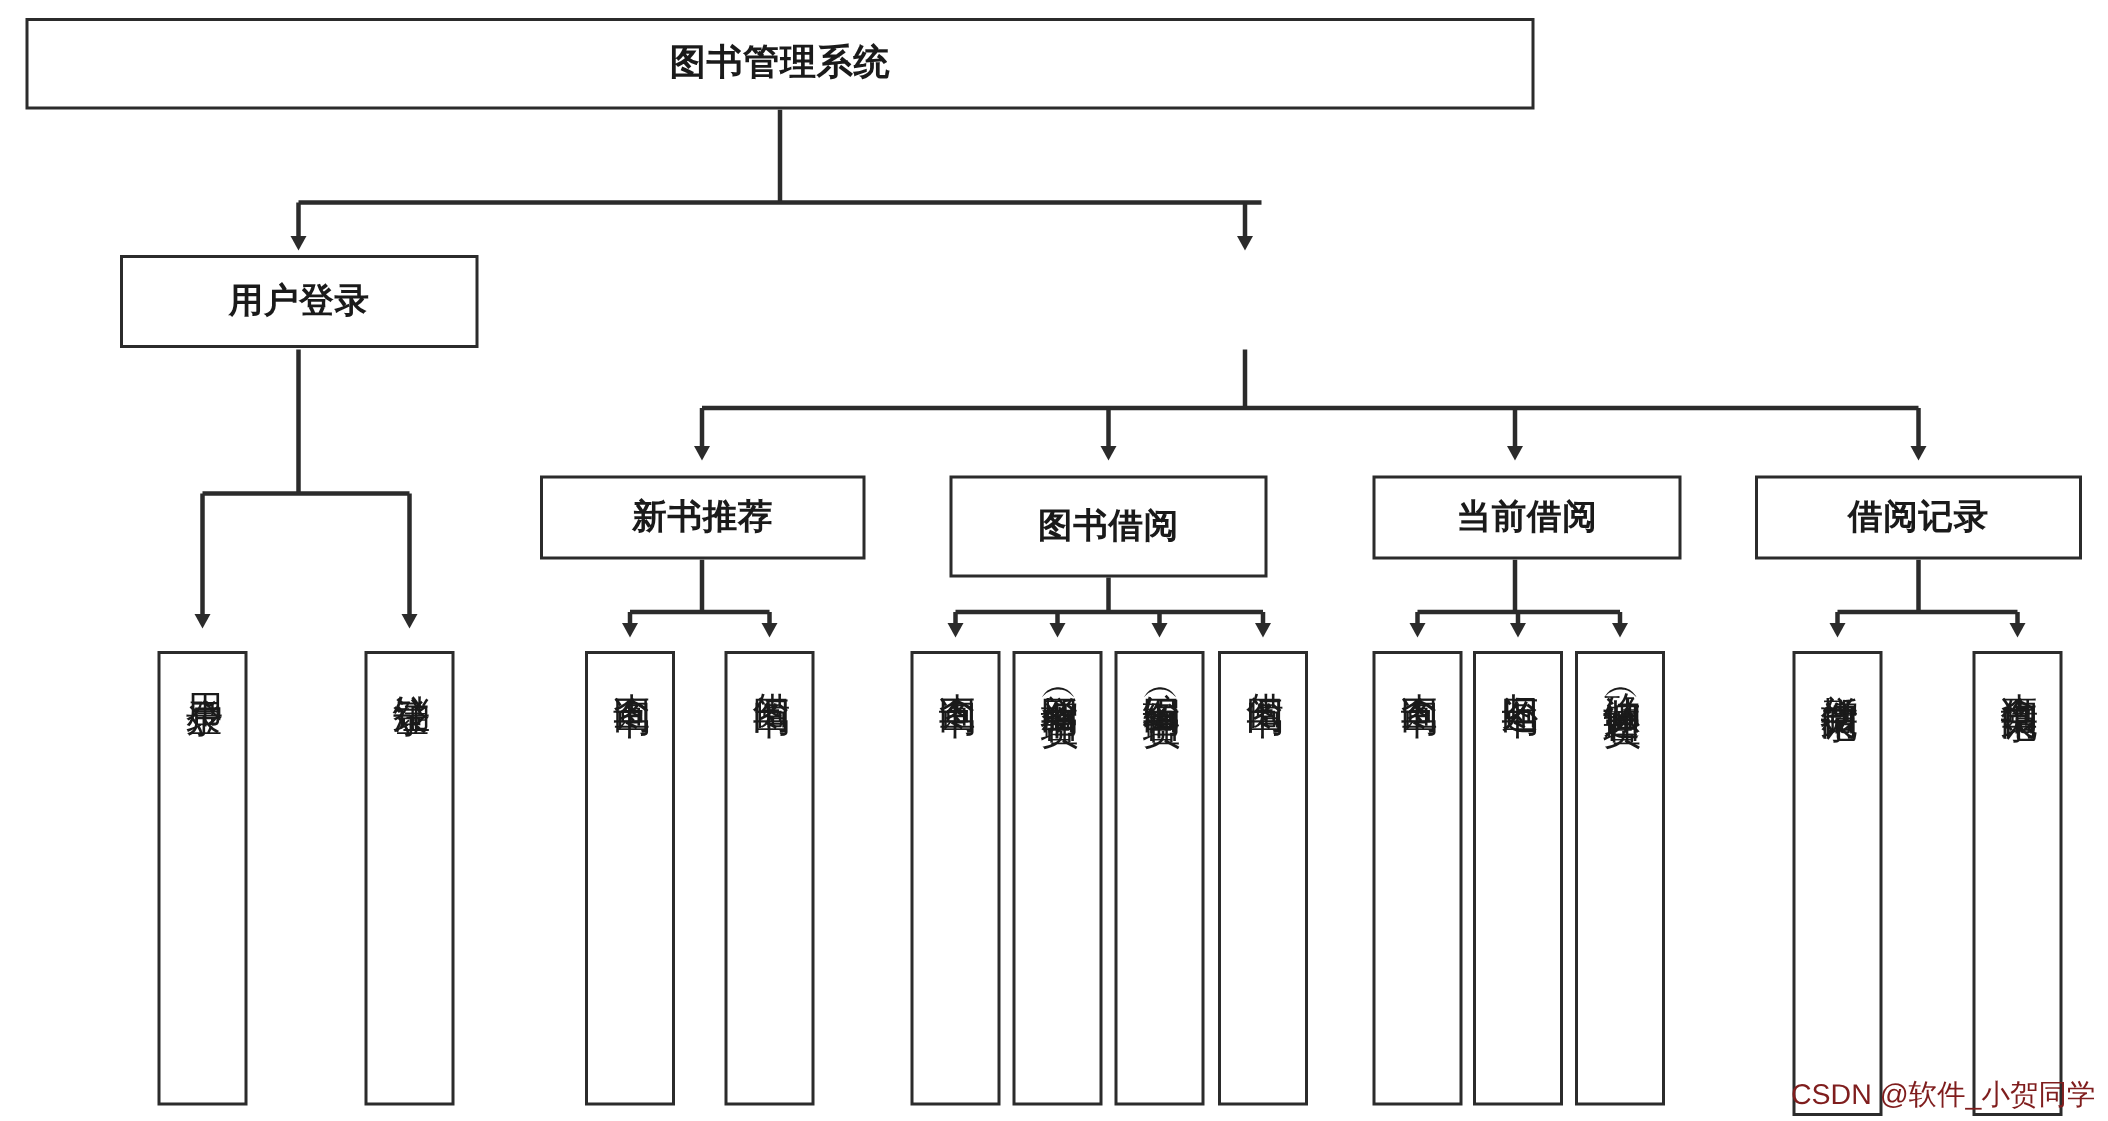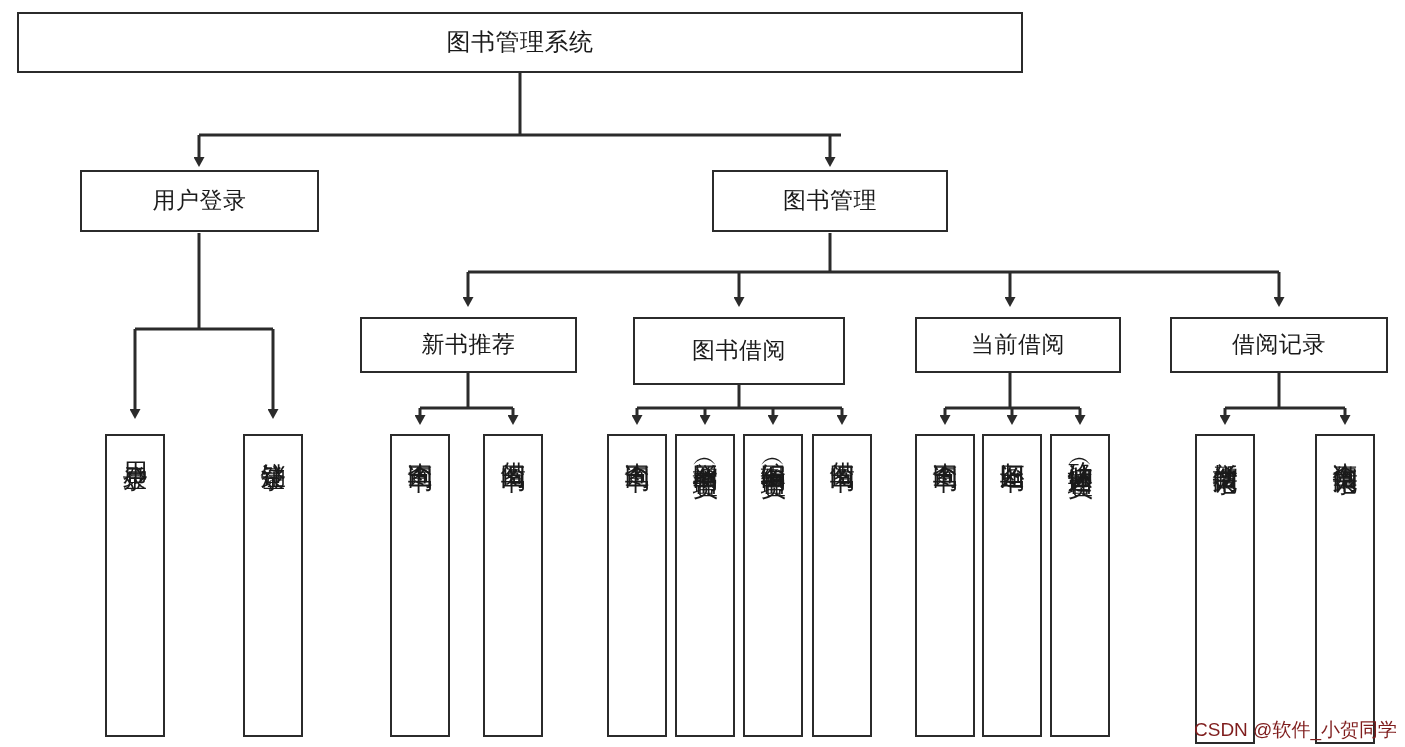"图书管理系统" .node.horiz .node-label { font-weight: none -> bold }
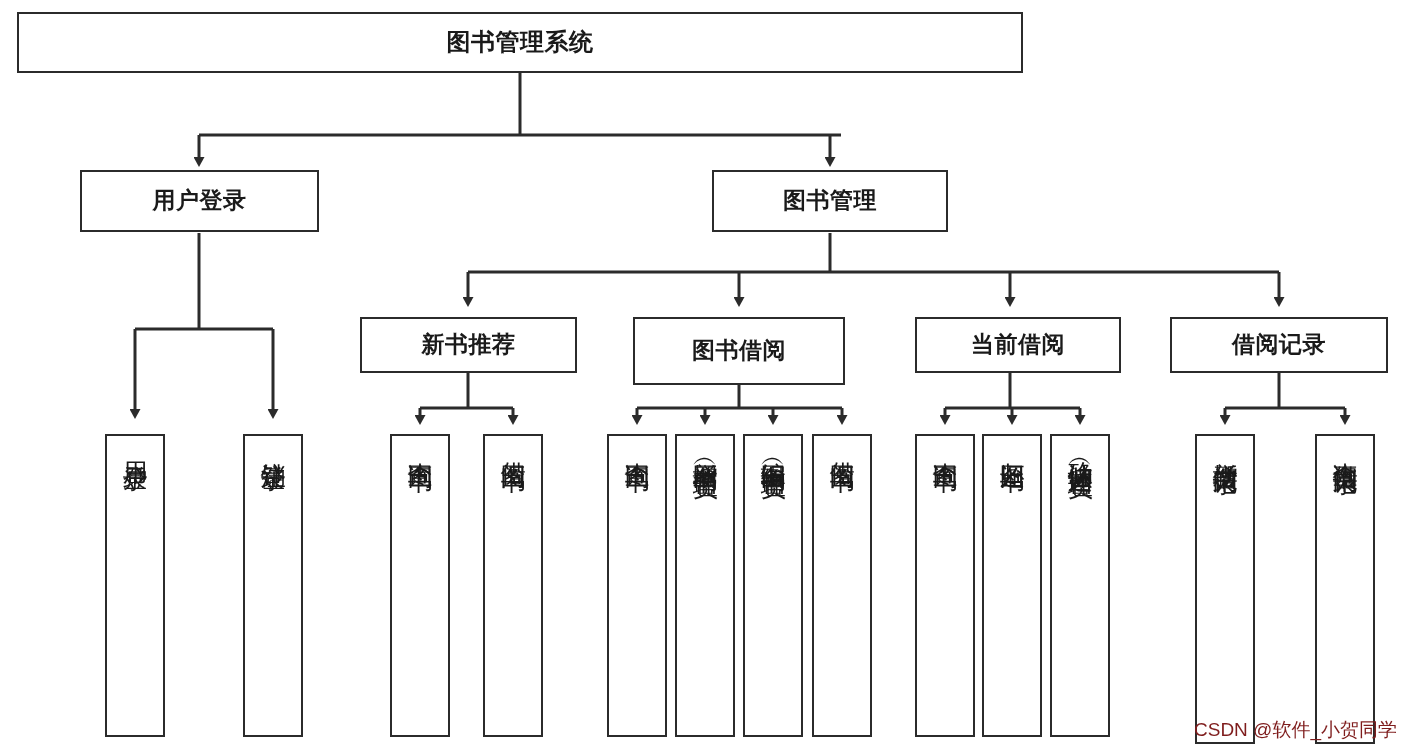"图书管理" div.node { html: <div> <span>图书管理</span> </div> -> none }
